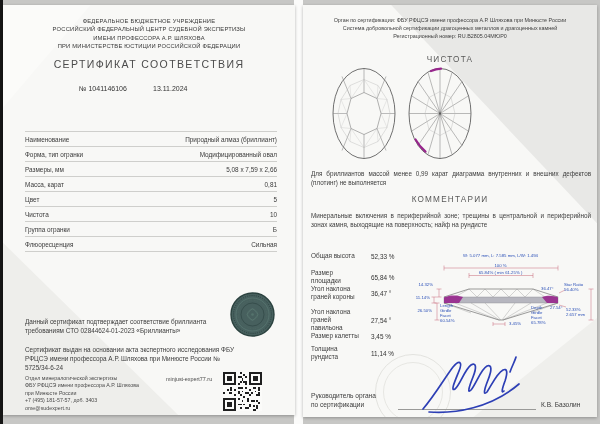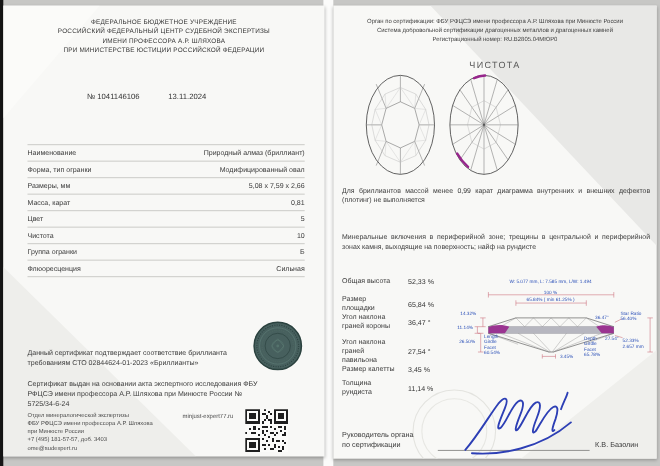"СЕРТИФИКАТ СООТВЕТСТВИЯ" div.cert-title { html: none -> <div>СЕРТИФИКАТ СООТВЕТСТВИЯ</div> }
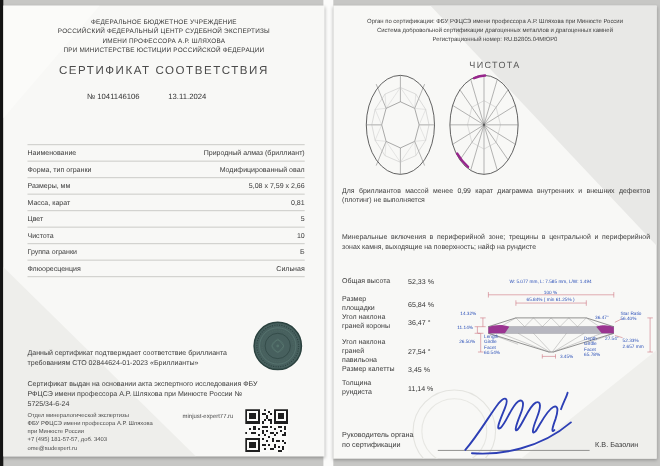"КОММЕНТАРИИ" div.section-title { html: none -> <div>КОММЕНТАРИИ</div> }
